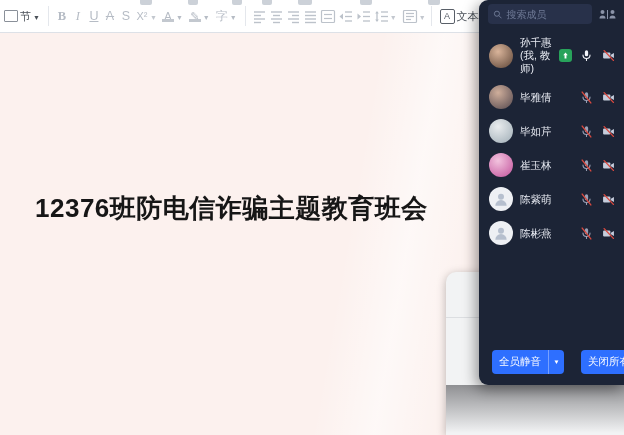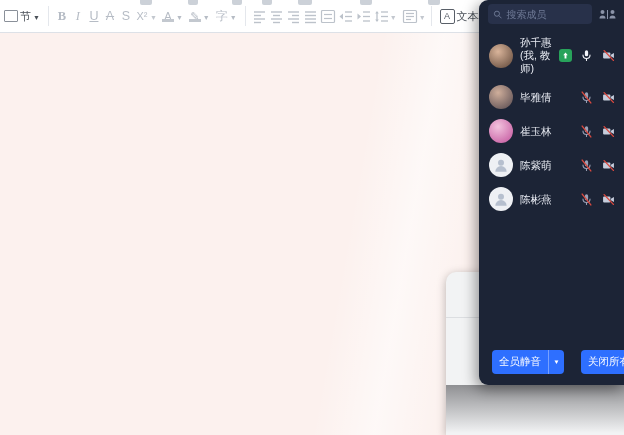"毕如芹" div.m-row { html: none -> <div> <span> </span> <span>毕如芹</span> <span> <span> <svg> <rect></rect> <path></path> <line></line> <line></line> </svg> </span> <span> <svg> <rect></rect> <path></path> <line></line> </svg> </span> </span> </div> }
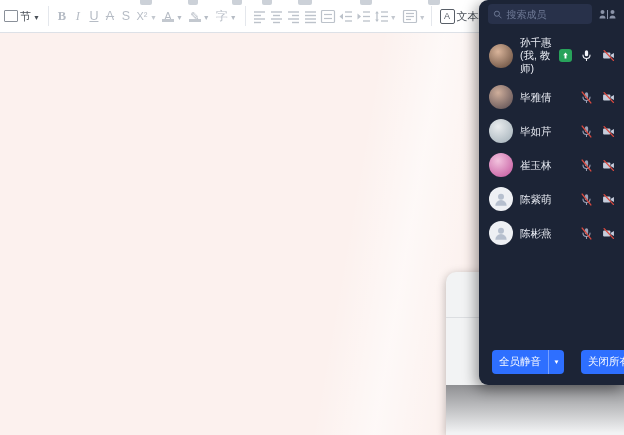"12376班防电信诈骗主题教育班会" div.slide-title { html: none -> <div>12376班防电信诈骗主题教育班会</div> }
